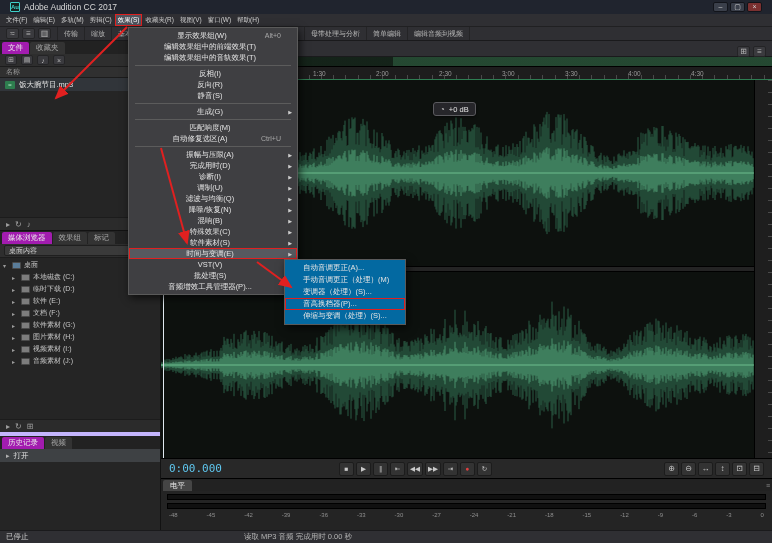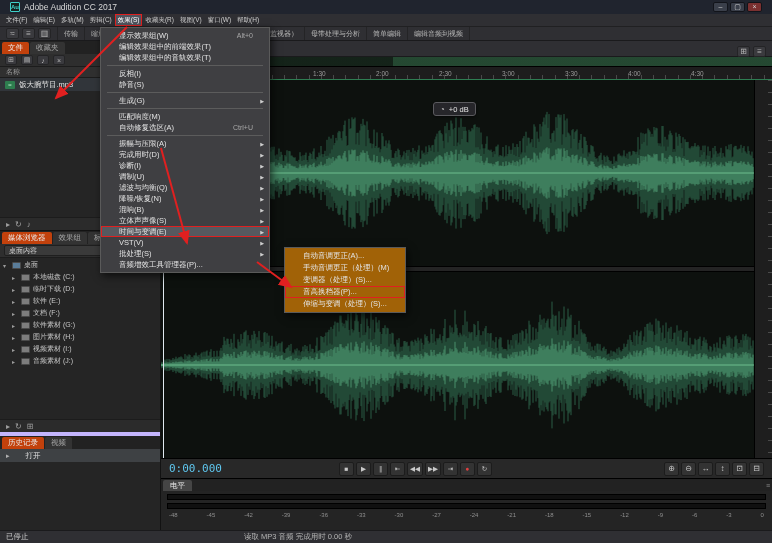"显示效果组(W)" div.menu { left: 100px -> 128px; text-align: none -> center }
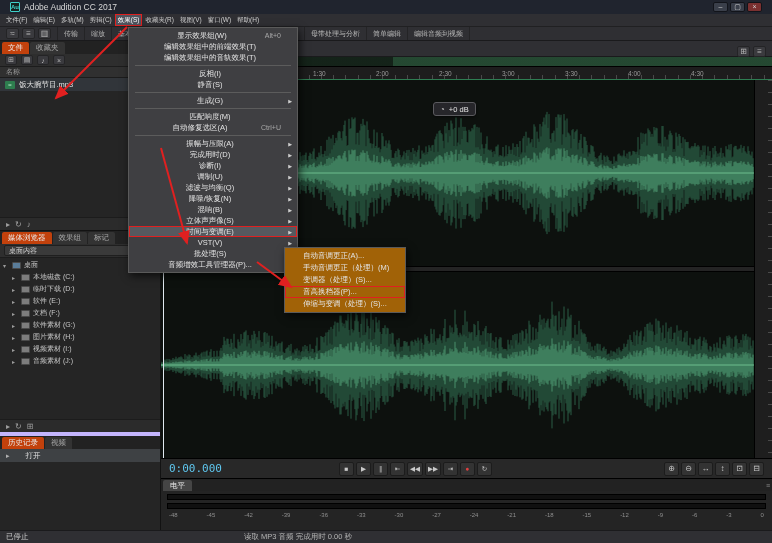"文件" .ptab.active { background: #c2410c -> #a21caf }
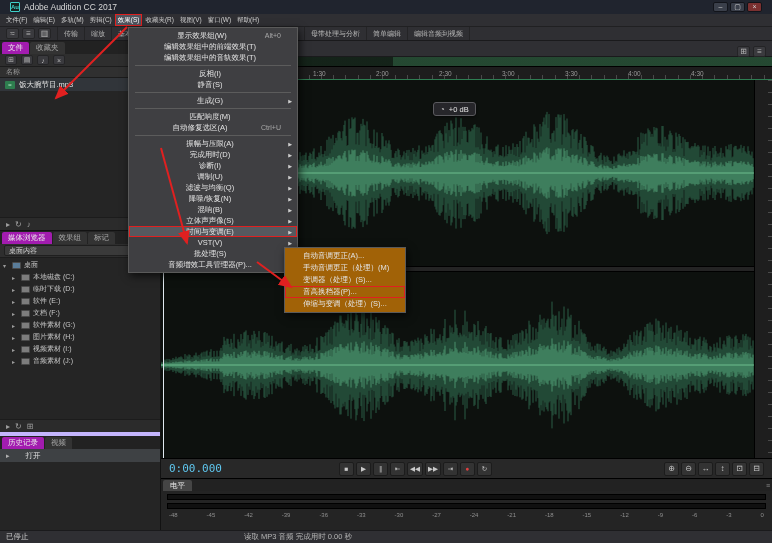"反向(R)" div.mi { html: none -> <div> <span>反向(R)</span> <span></span> </div> }
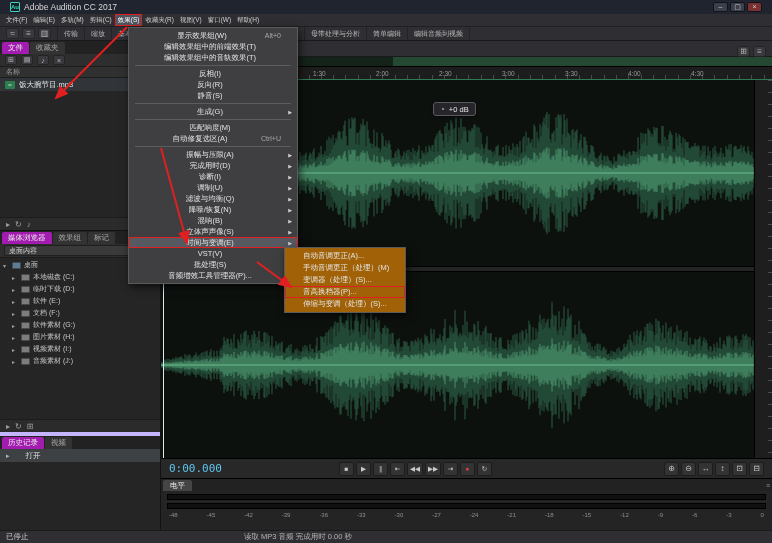"特殊效果(C)" div.mi { html: none -> <div> <span>特殊效果(C)</span> <span></span> </div> }
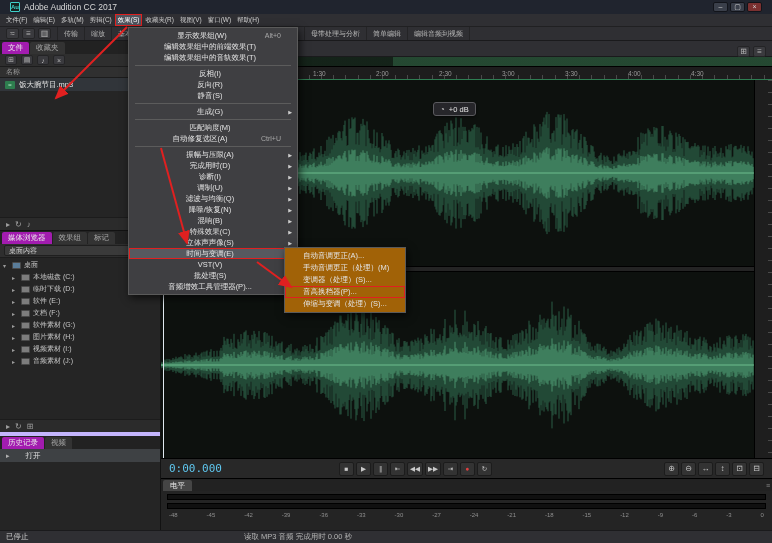"立体声声像(S)" span.lbl { text: 立体声声像 -> 软件素材 }
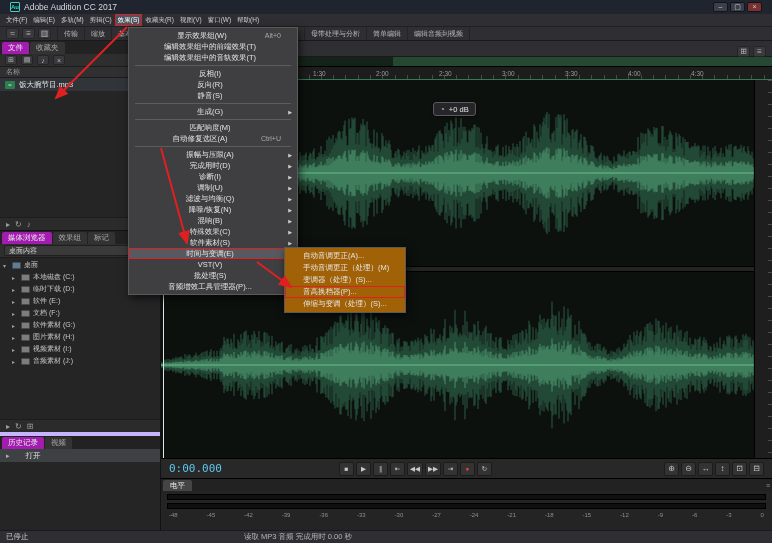"自动音调更正(A)..." .submenu { background: #a16207 -> #0369a1; top: 247px -> 259px }
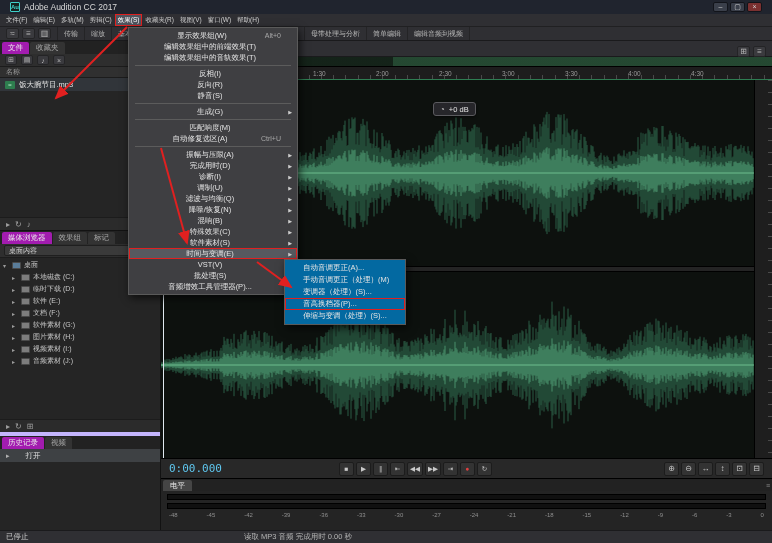"打开" .hrow { gap: 16px -> 4px }
